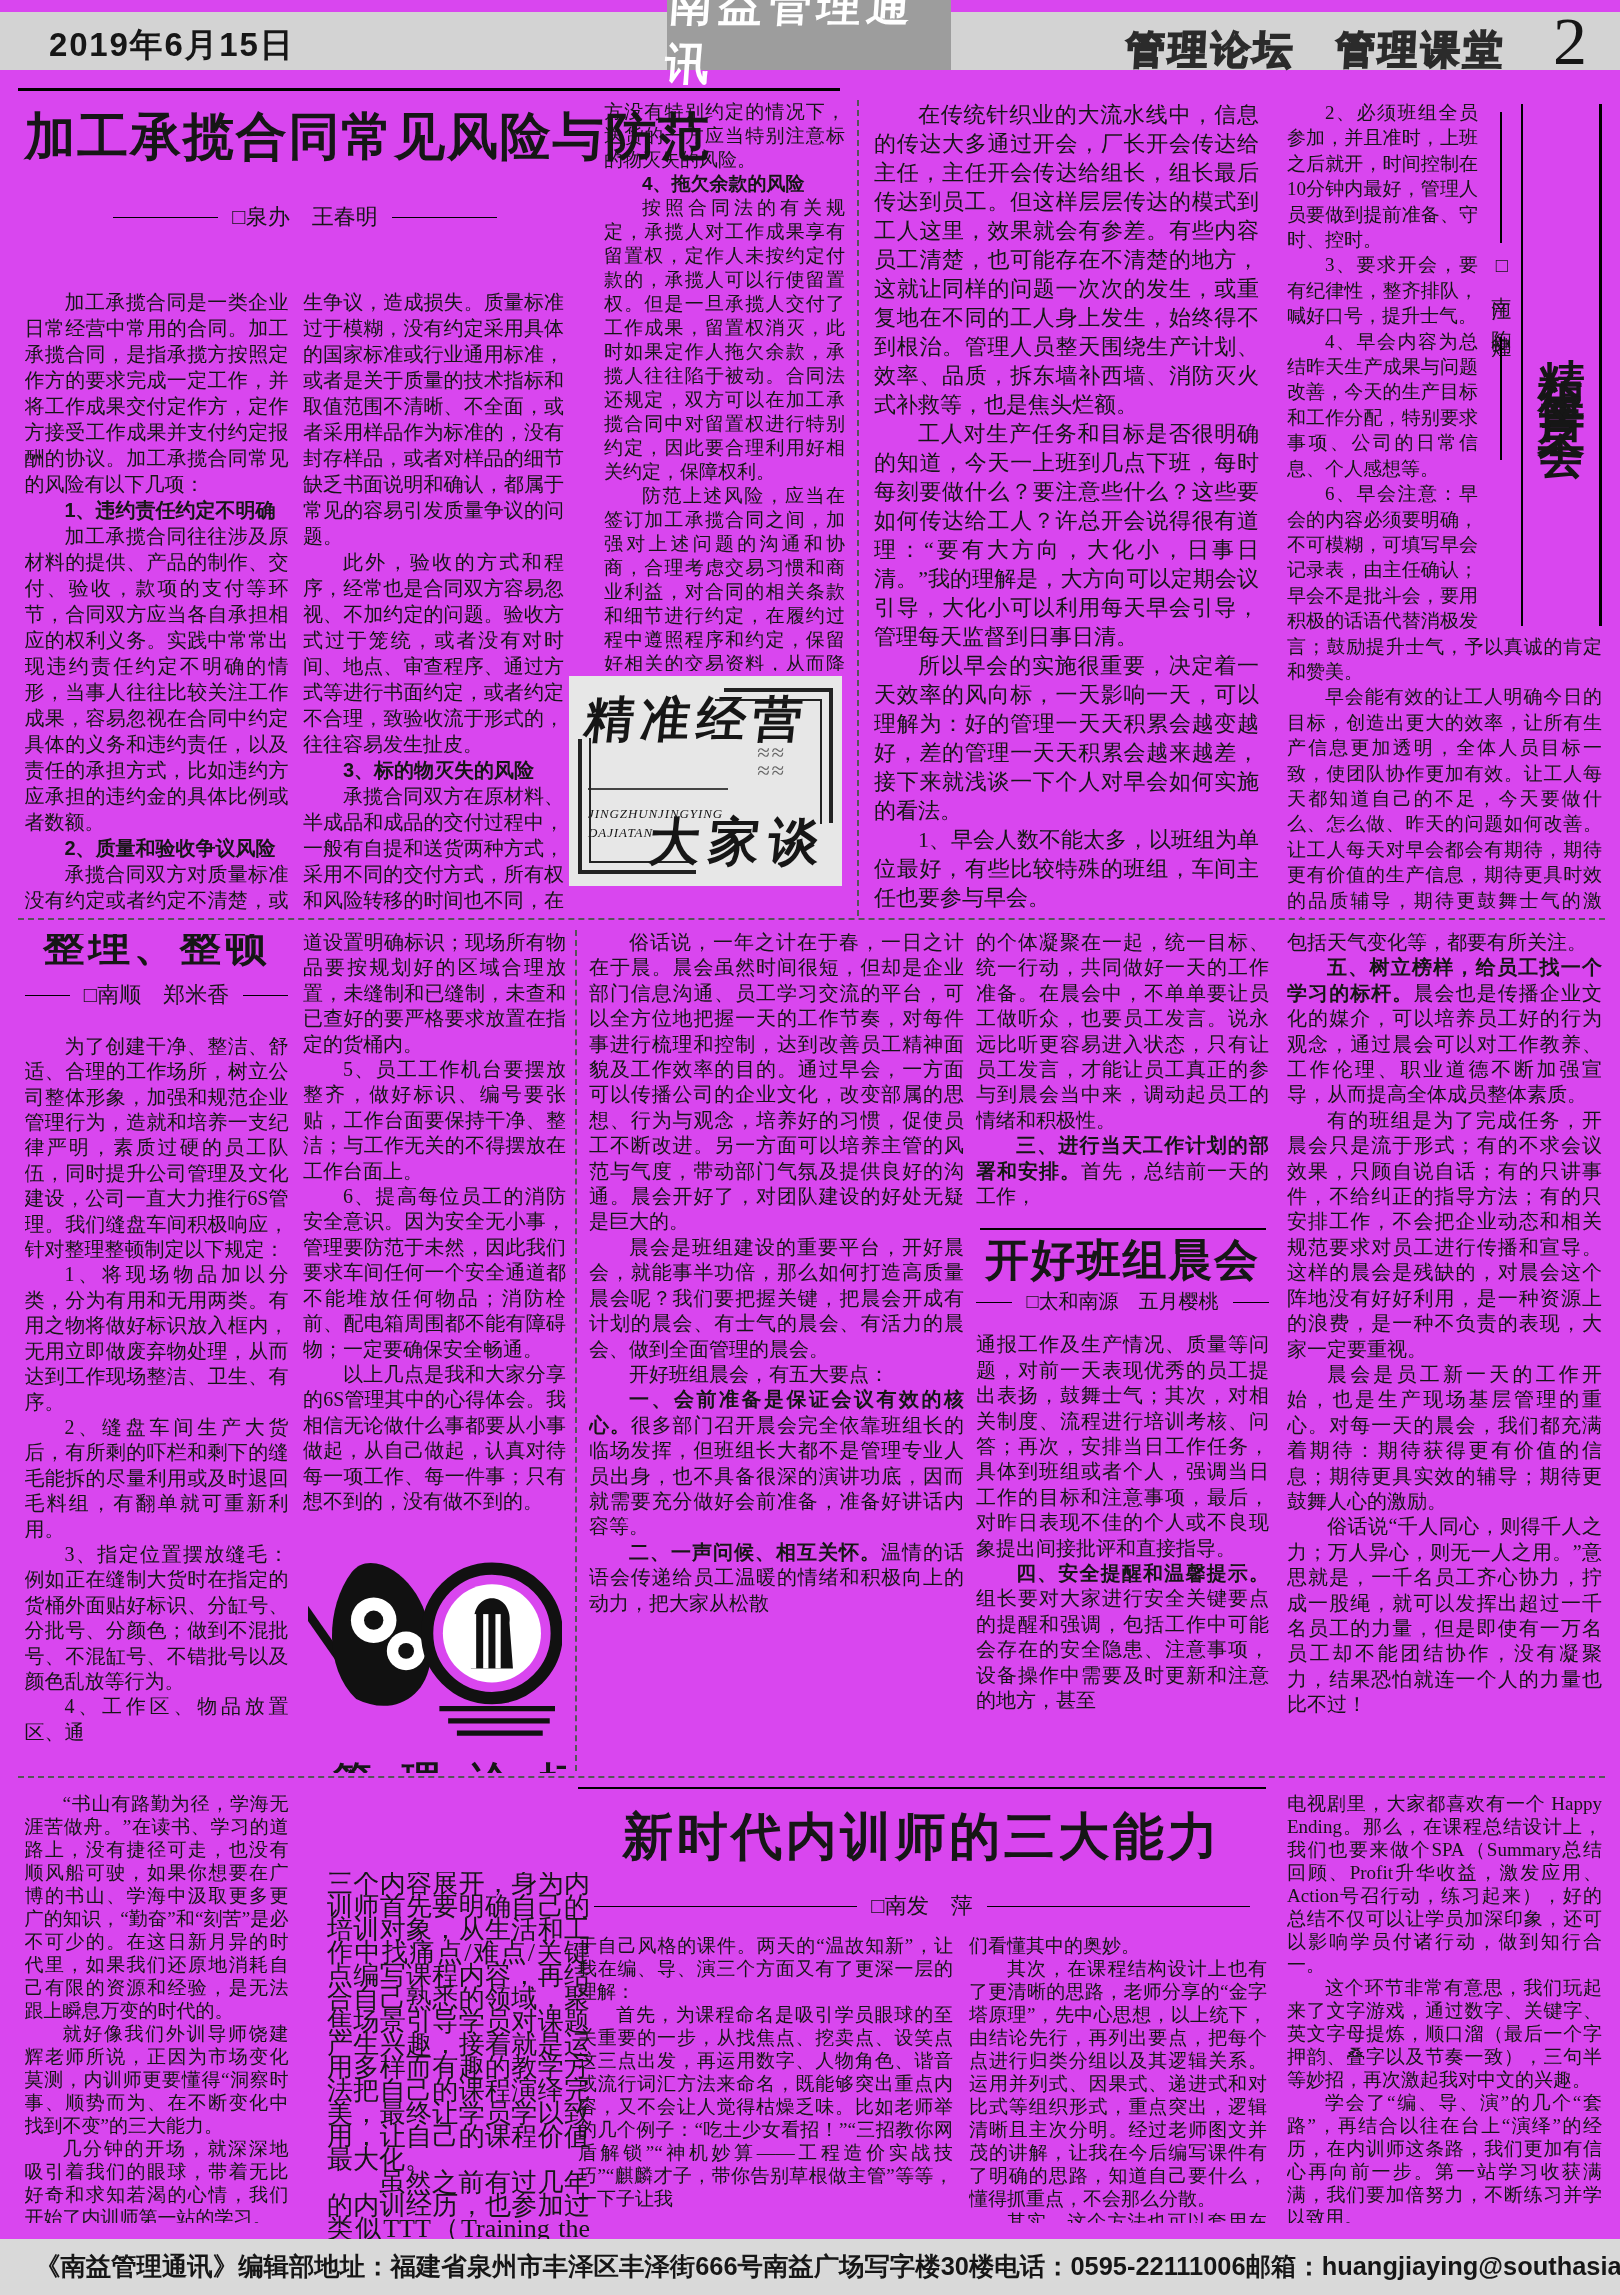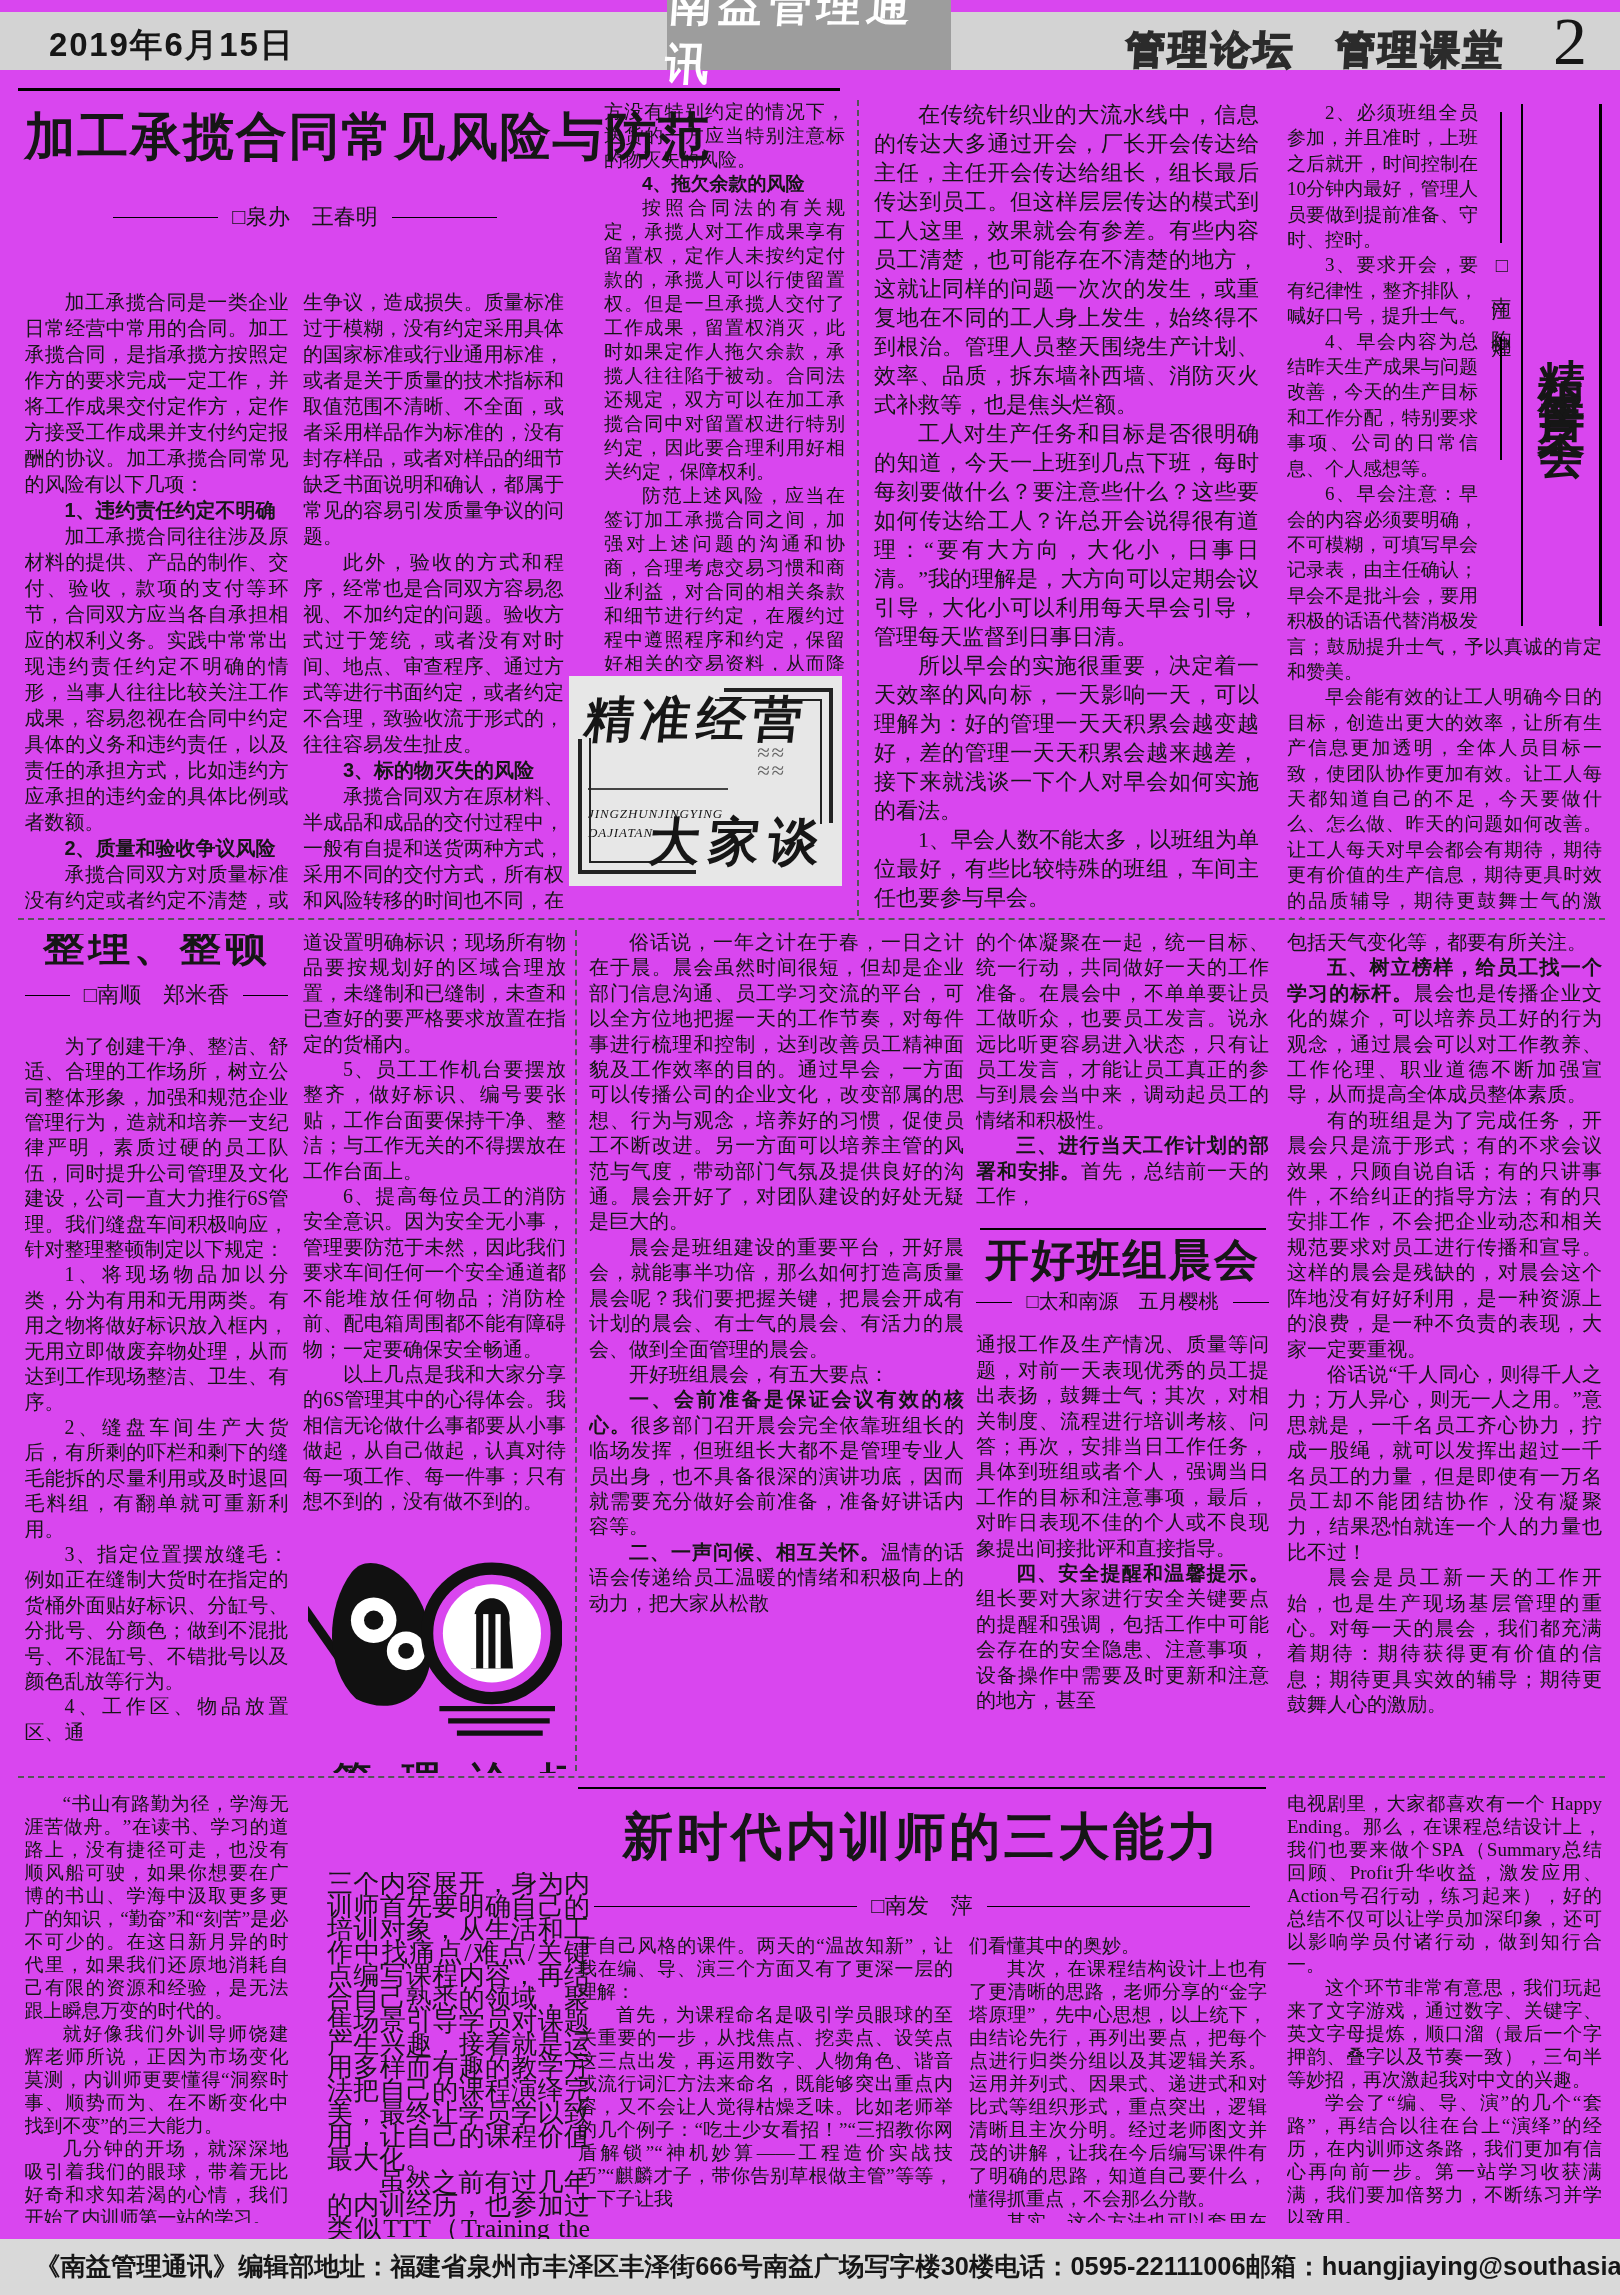"俗话说“千人同心，则得千人之力；万人异心，则无一人之用。”意思就是，一千名员工齐" p { order: before "晨会是员工新一天的工作开始，也是生产现场基层管理的重心。对每一天的晨会，我们都充" -> after "晨会是员工新一天的工作开始，也是生产现场基层管理的重心。对每一天的晨会，我们都充" }
